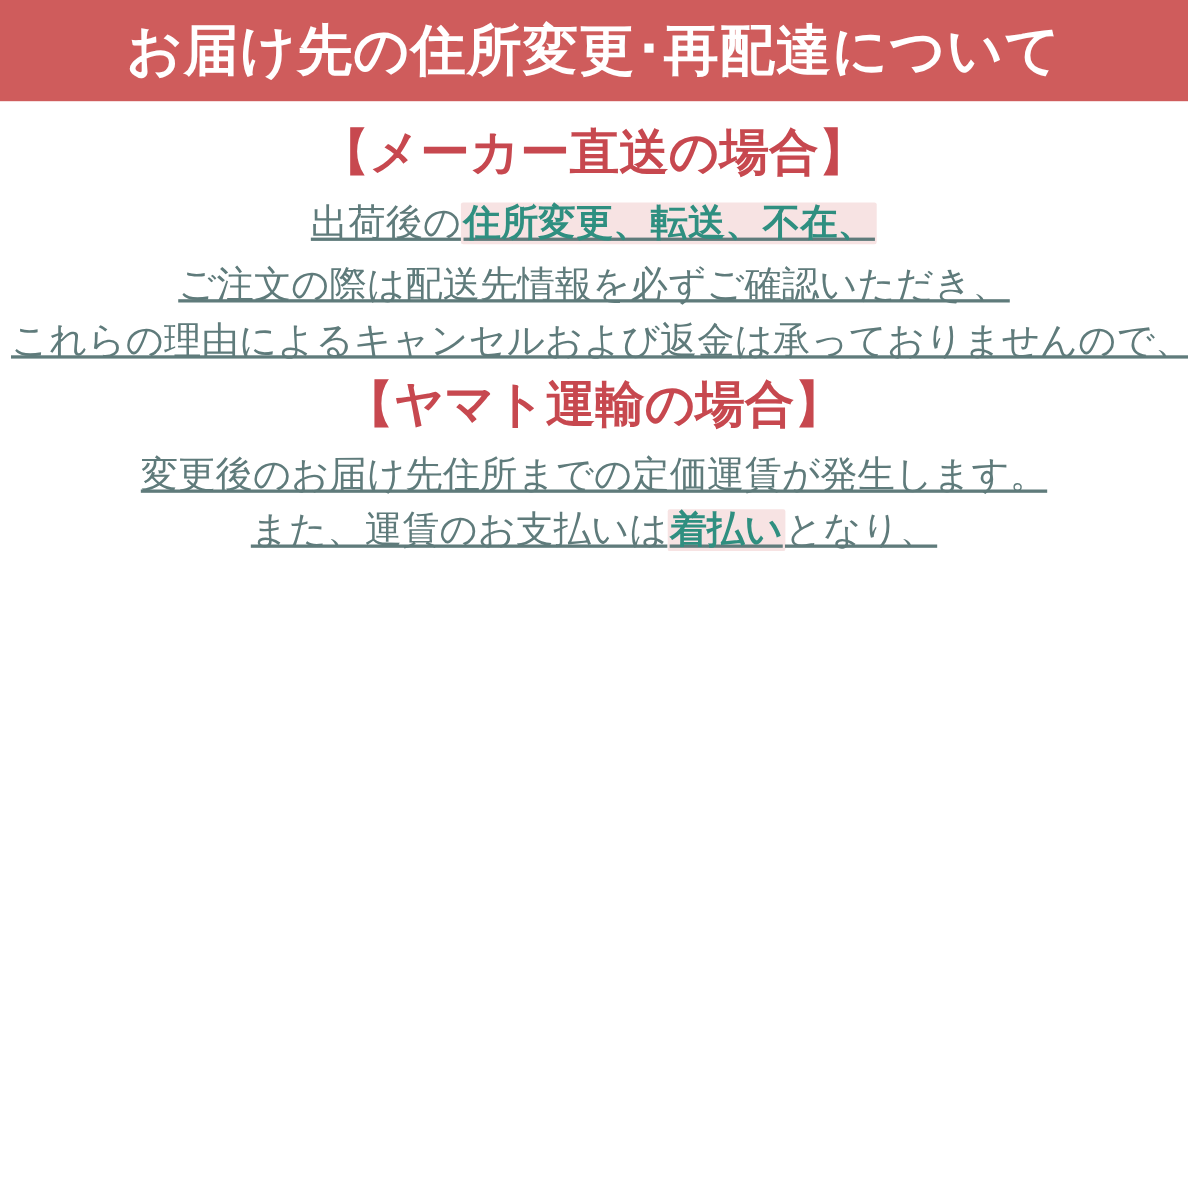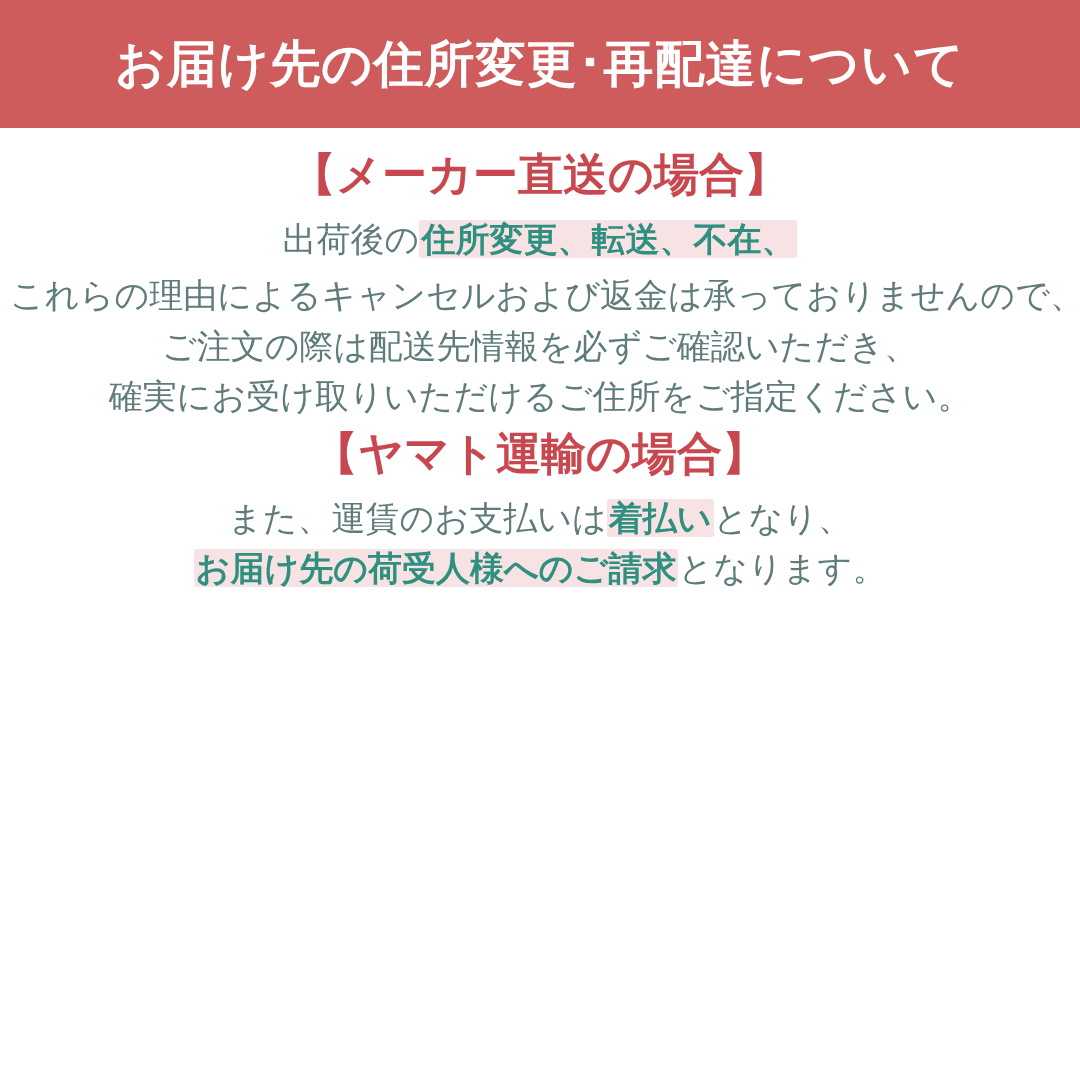"お届け先の住所変更･再配達について" .banner { height: 128px -> 92px }
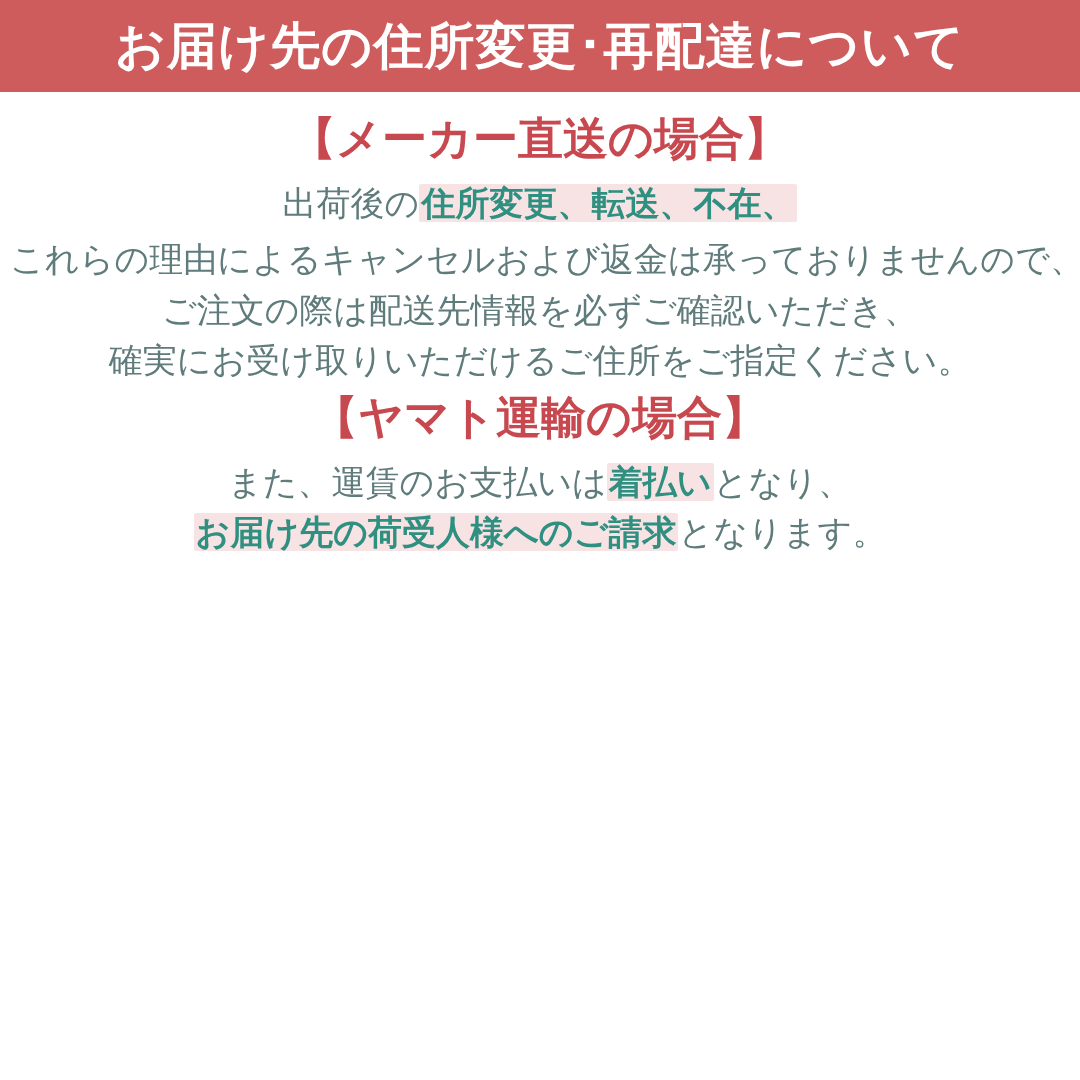"出荷後の住所変更、転送、不在、" .line { text-decoration: none -> underline }
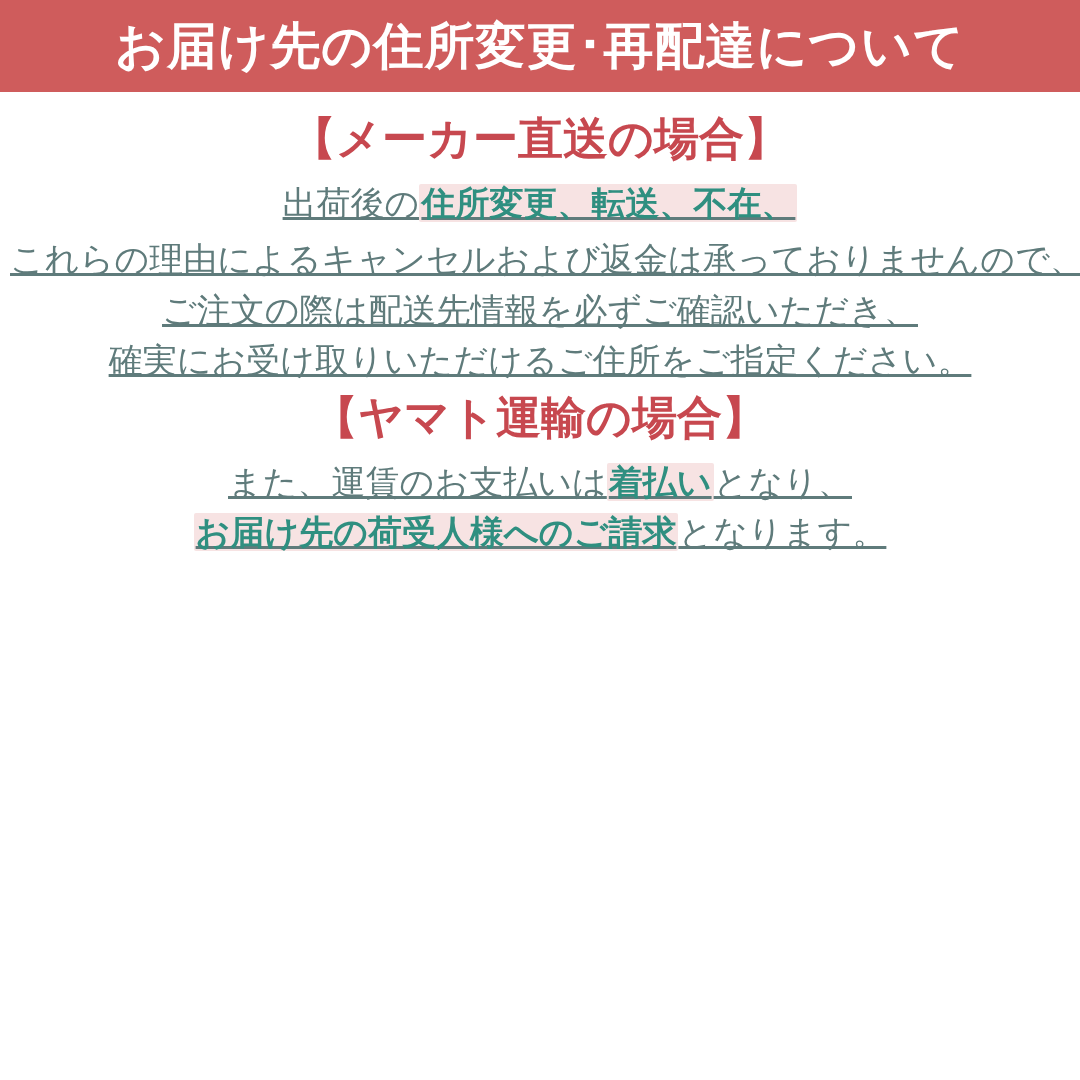"これらの理由によるキャンセルおよび返金は承っておりませんので、" div.line { order: before "ご注文の際は配送先情報を必ずご確認いただき、" -> after "ご注文の際は配送先情報を必ずご確認いただき、" }
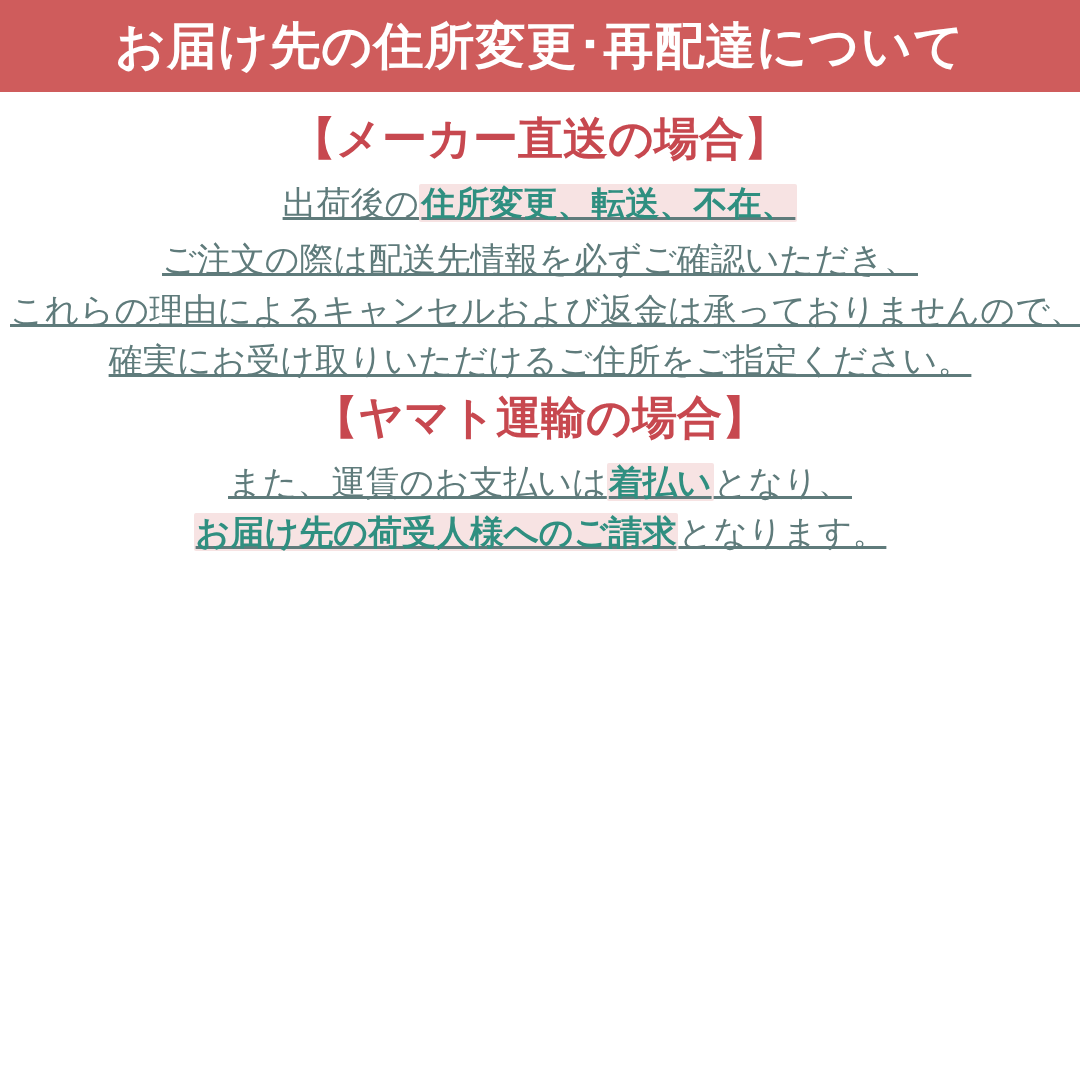"確実にお受け取りいただけるご住所をご指定ください。" div.line { html: <div> <span>確実にお受け取りいただけるご住所をご指定ください。</span> </div> -> none }
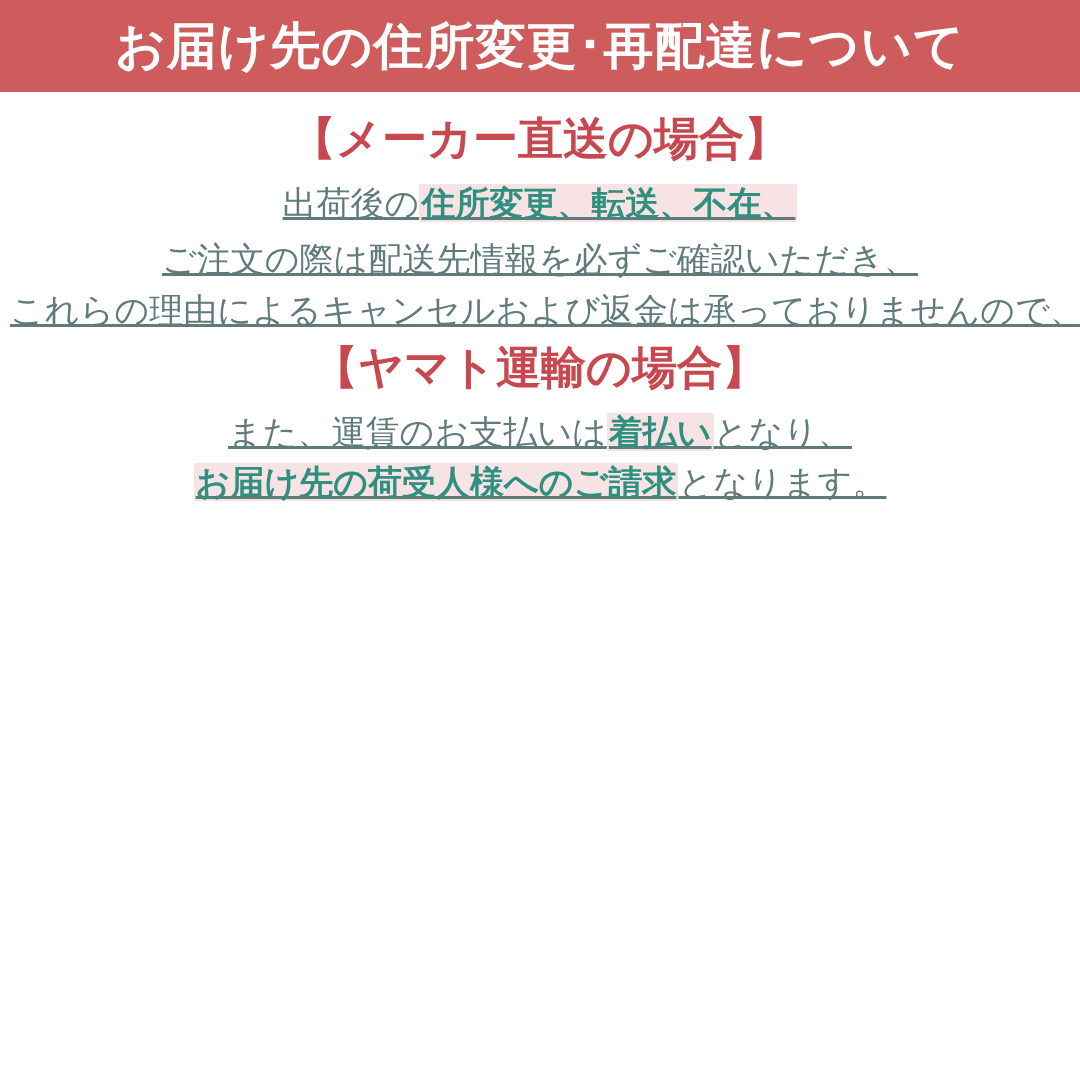"変更後のお届け先住所までの定価運賃が発生します。" div.line { html: none -> <div> <span>変更後のお届け先住所までの定価運賃が発生します。</span> </div> }
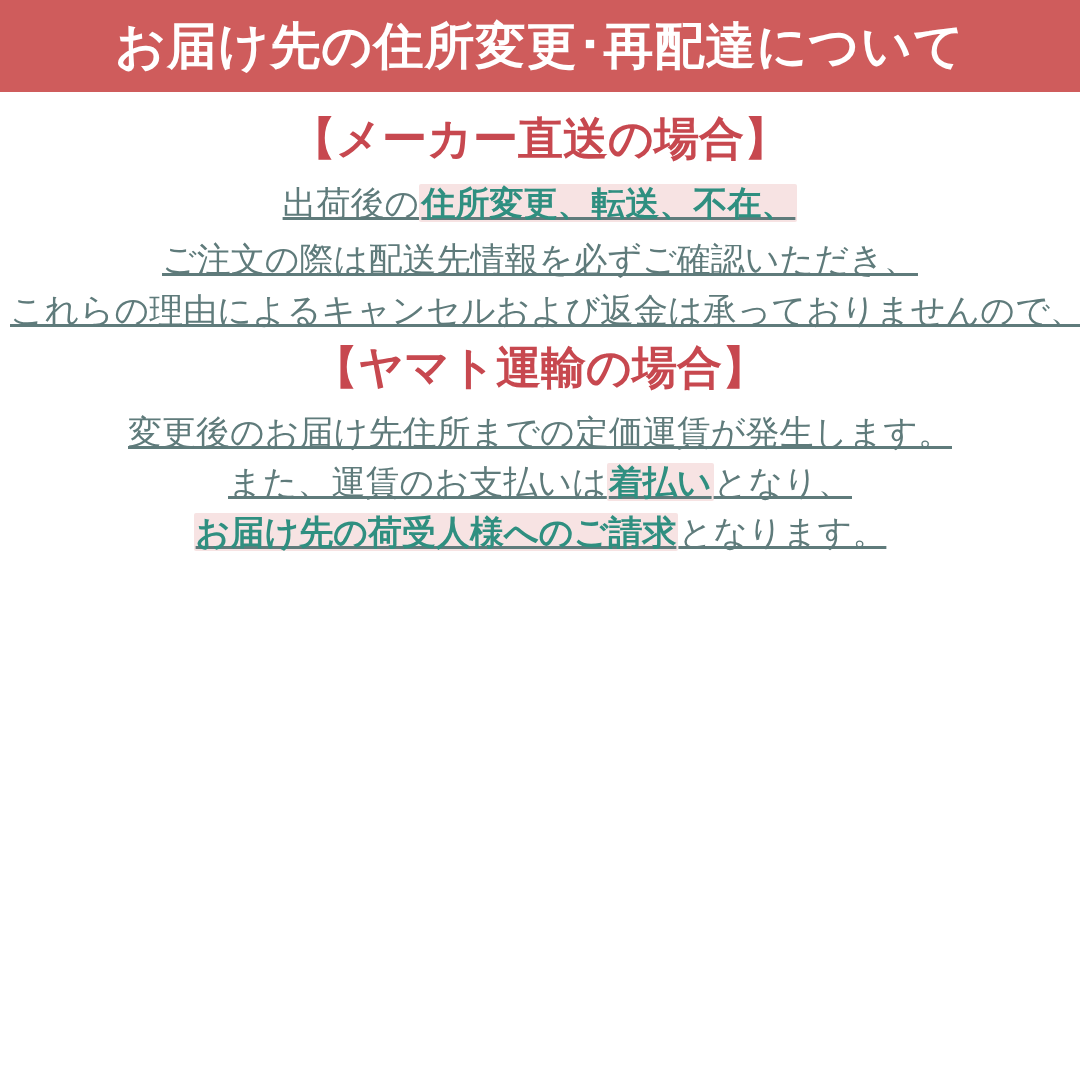"お届け先の荷受人様へのご請求となります。" div.line { html: <div> <span>お届け先の荷受人様へのご請求</span><span>となります。</span> </div> -> none }
